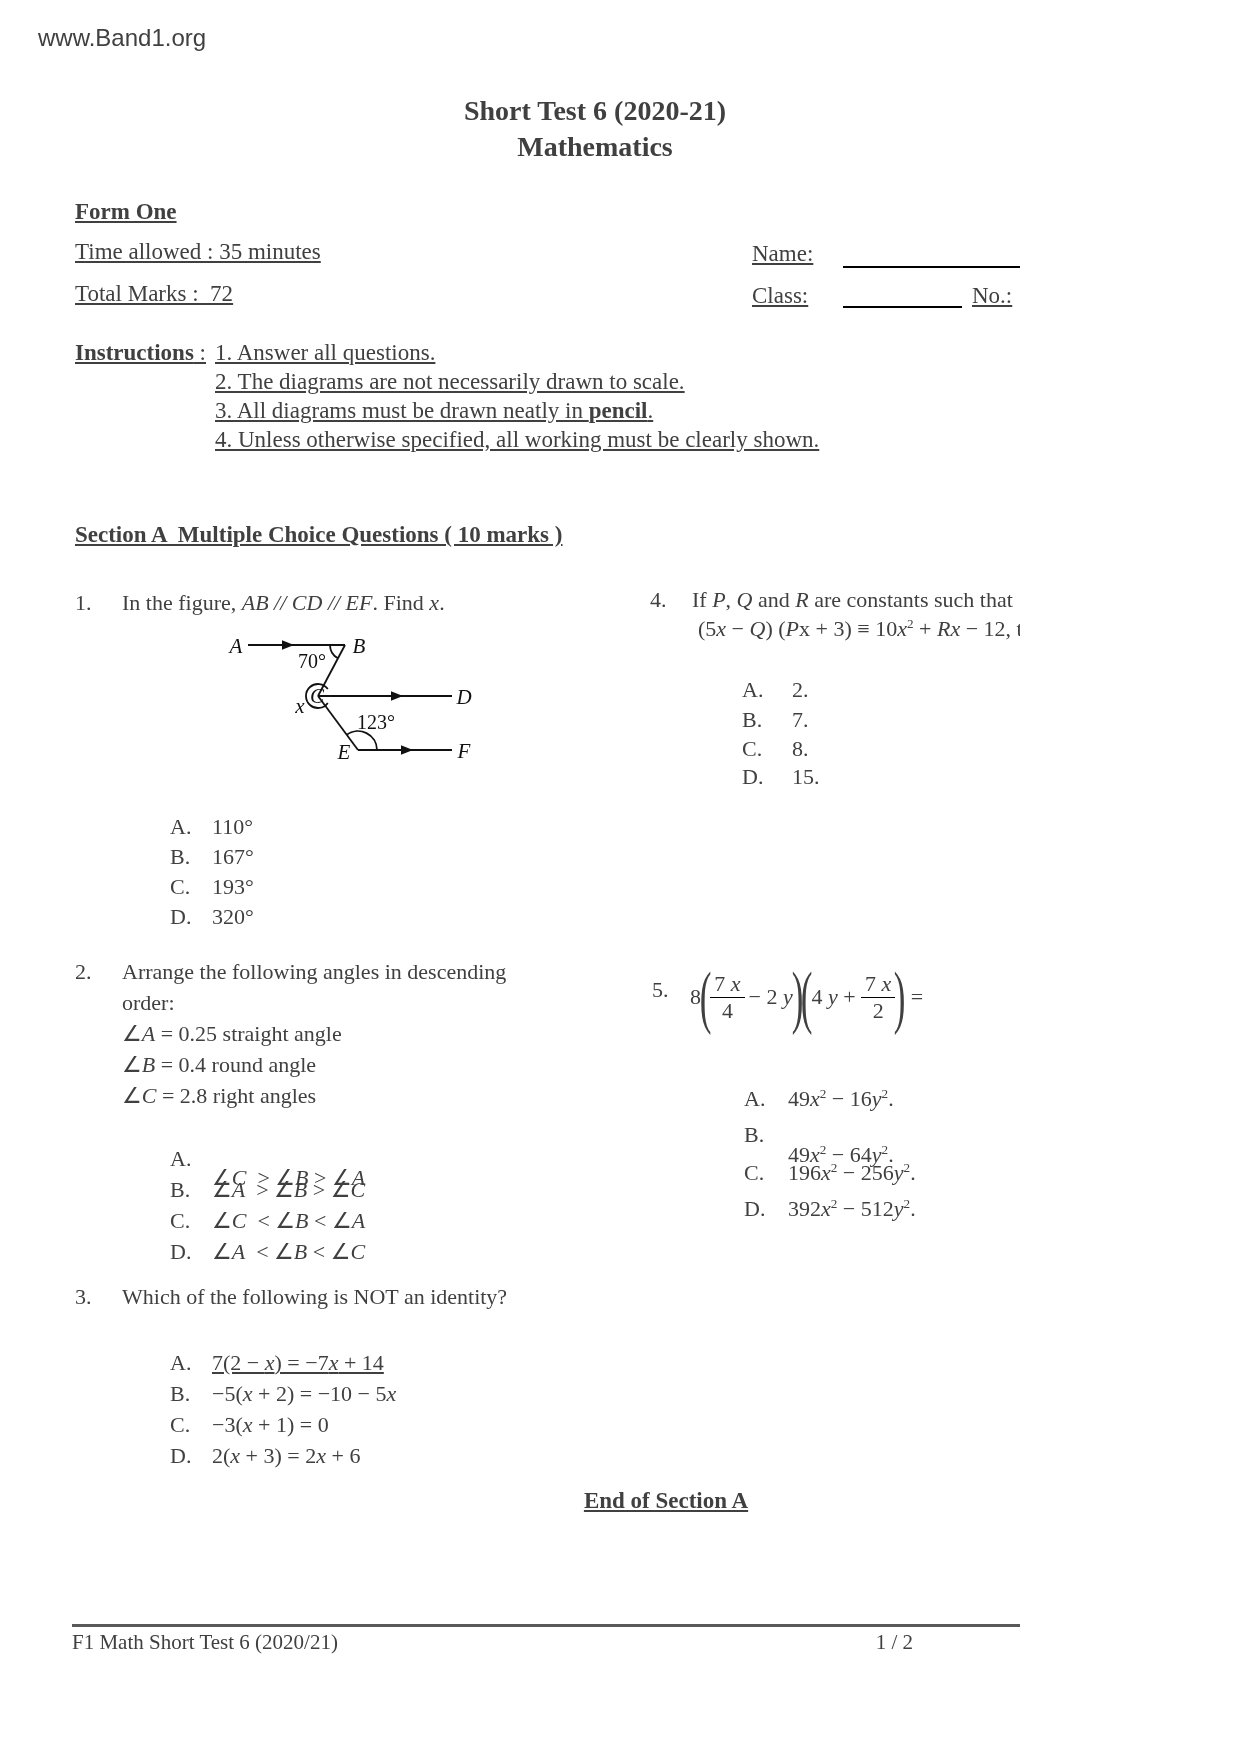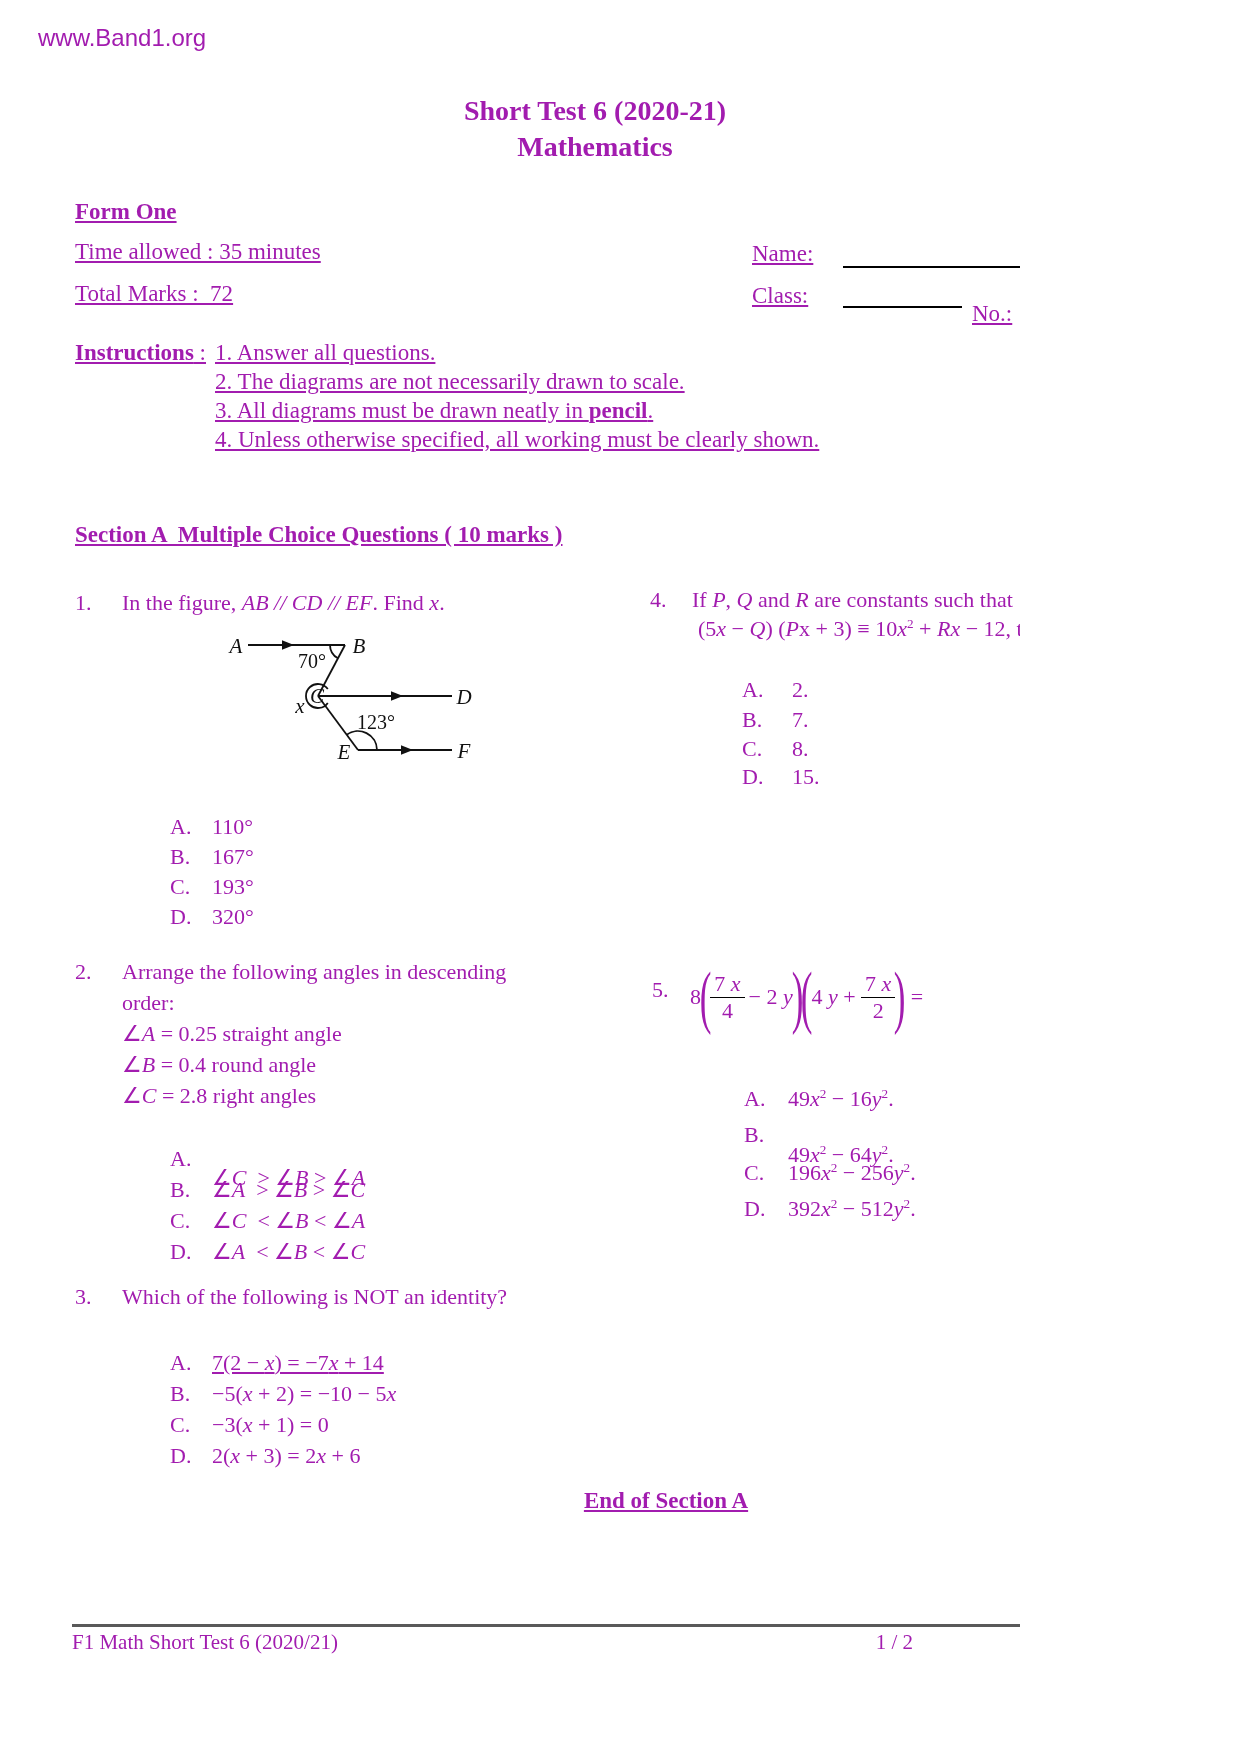"www.Band1.org" .page { color: #a21caf -> #404040 }
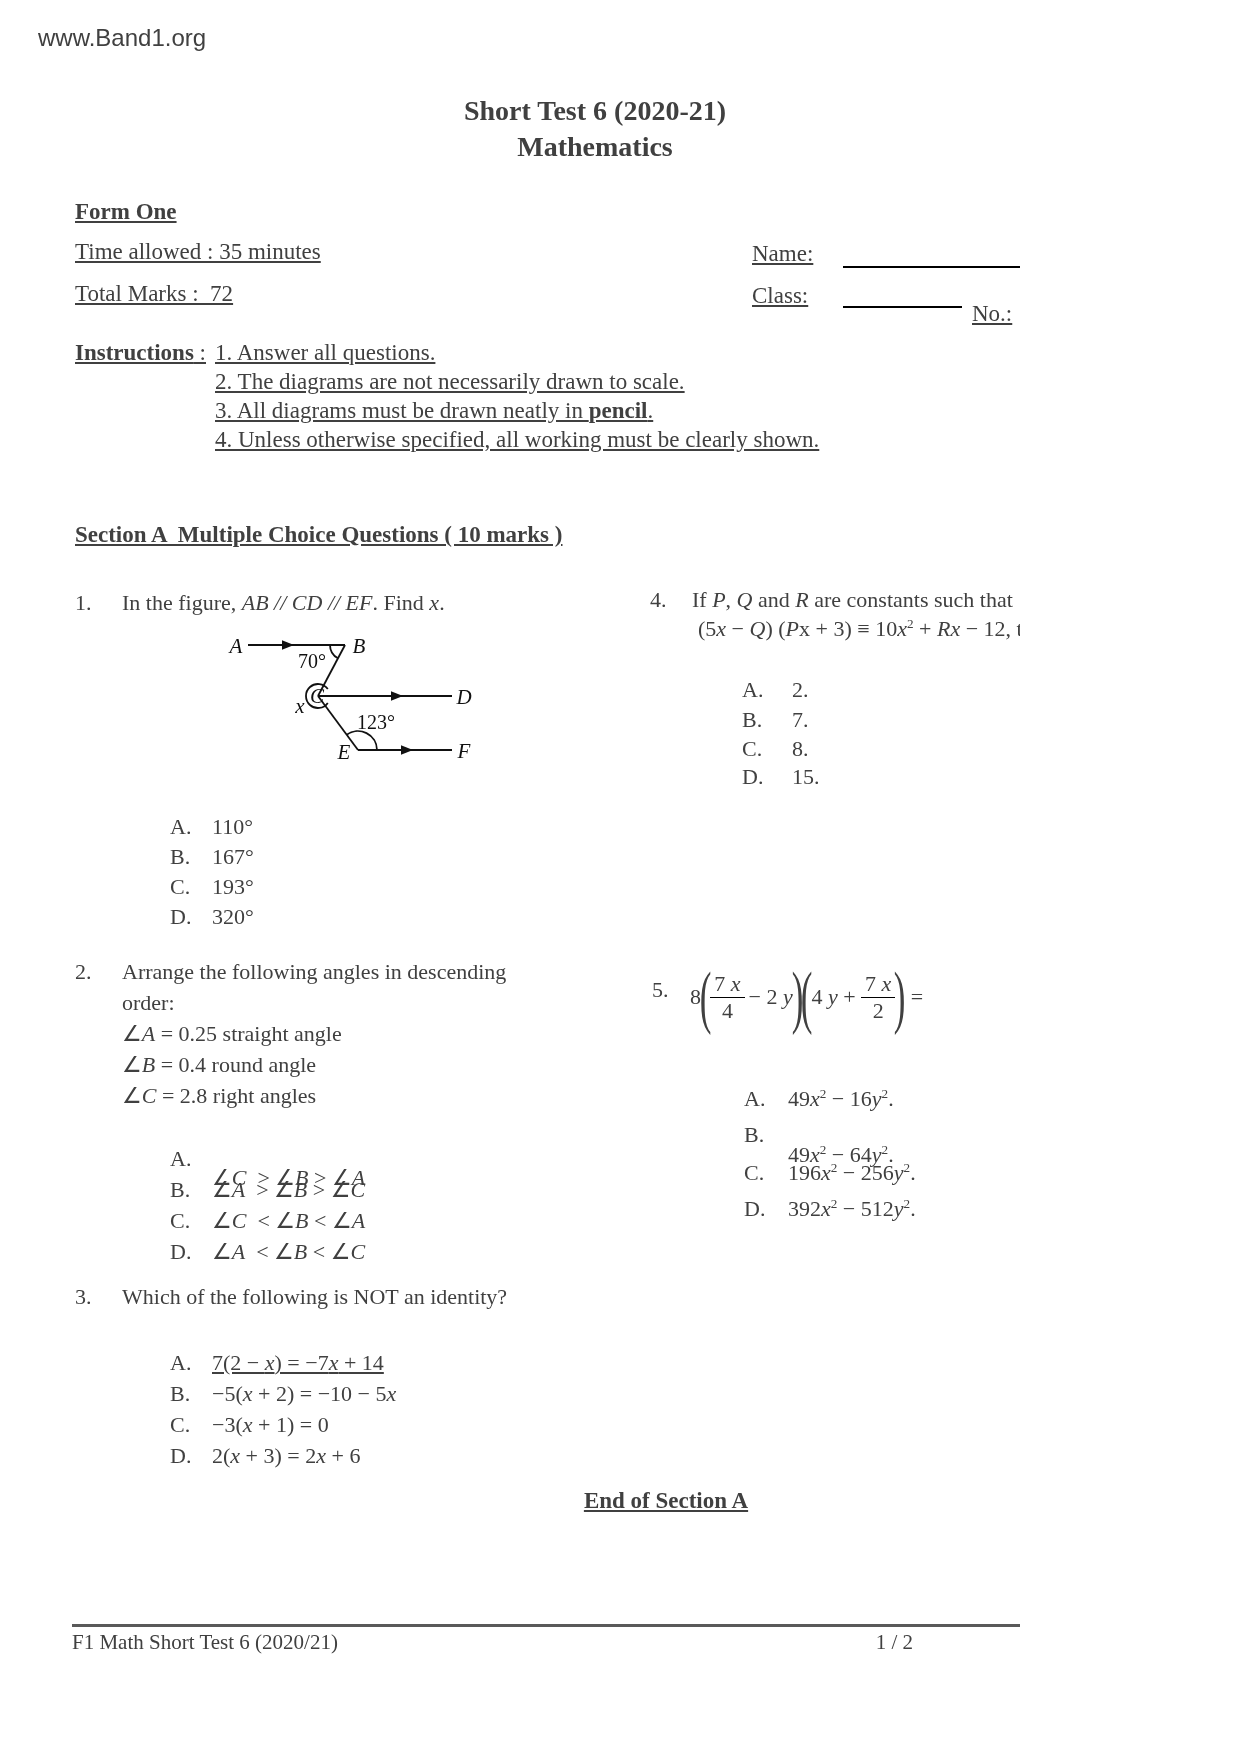"No.:" div.ln { margin-top: 18px -> none }
